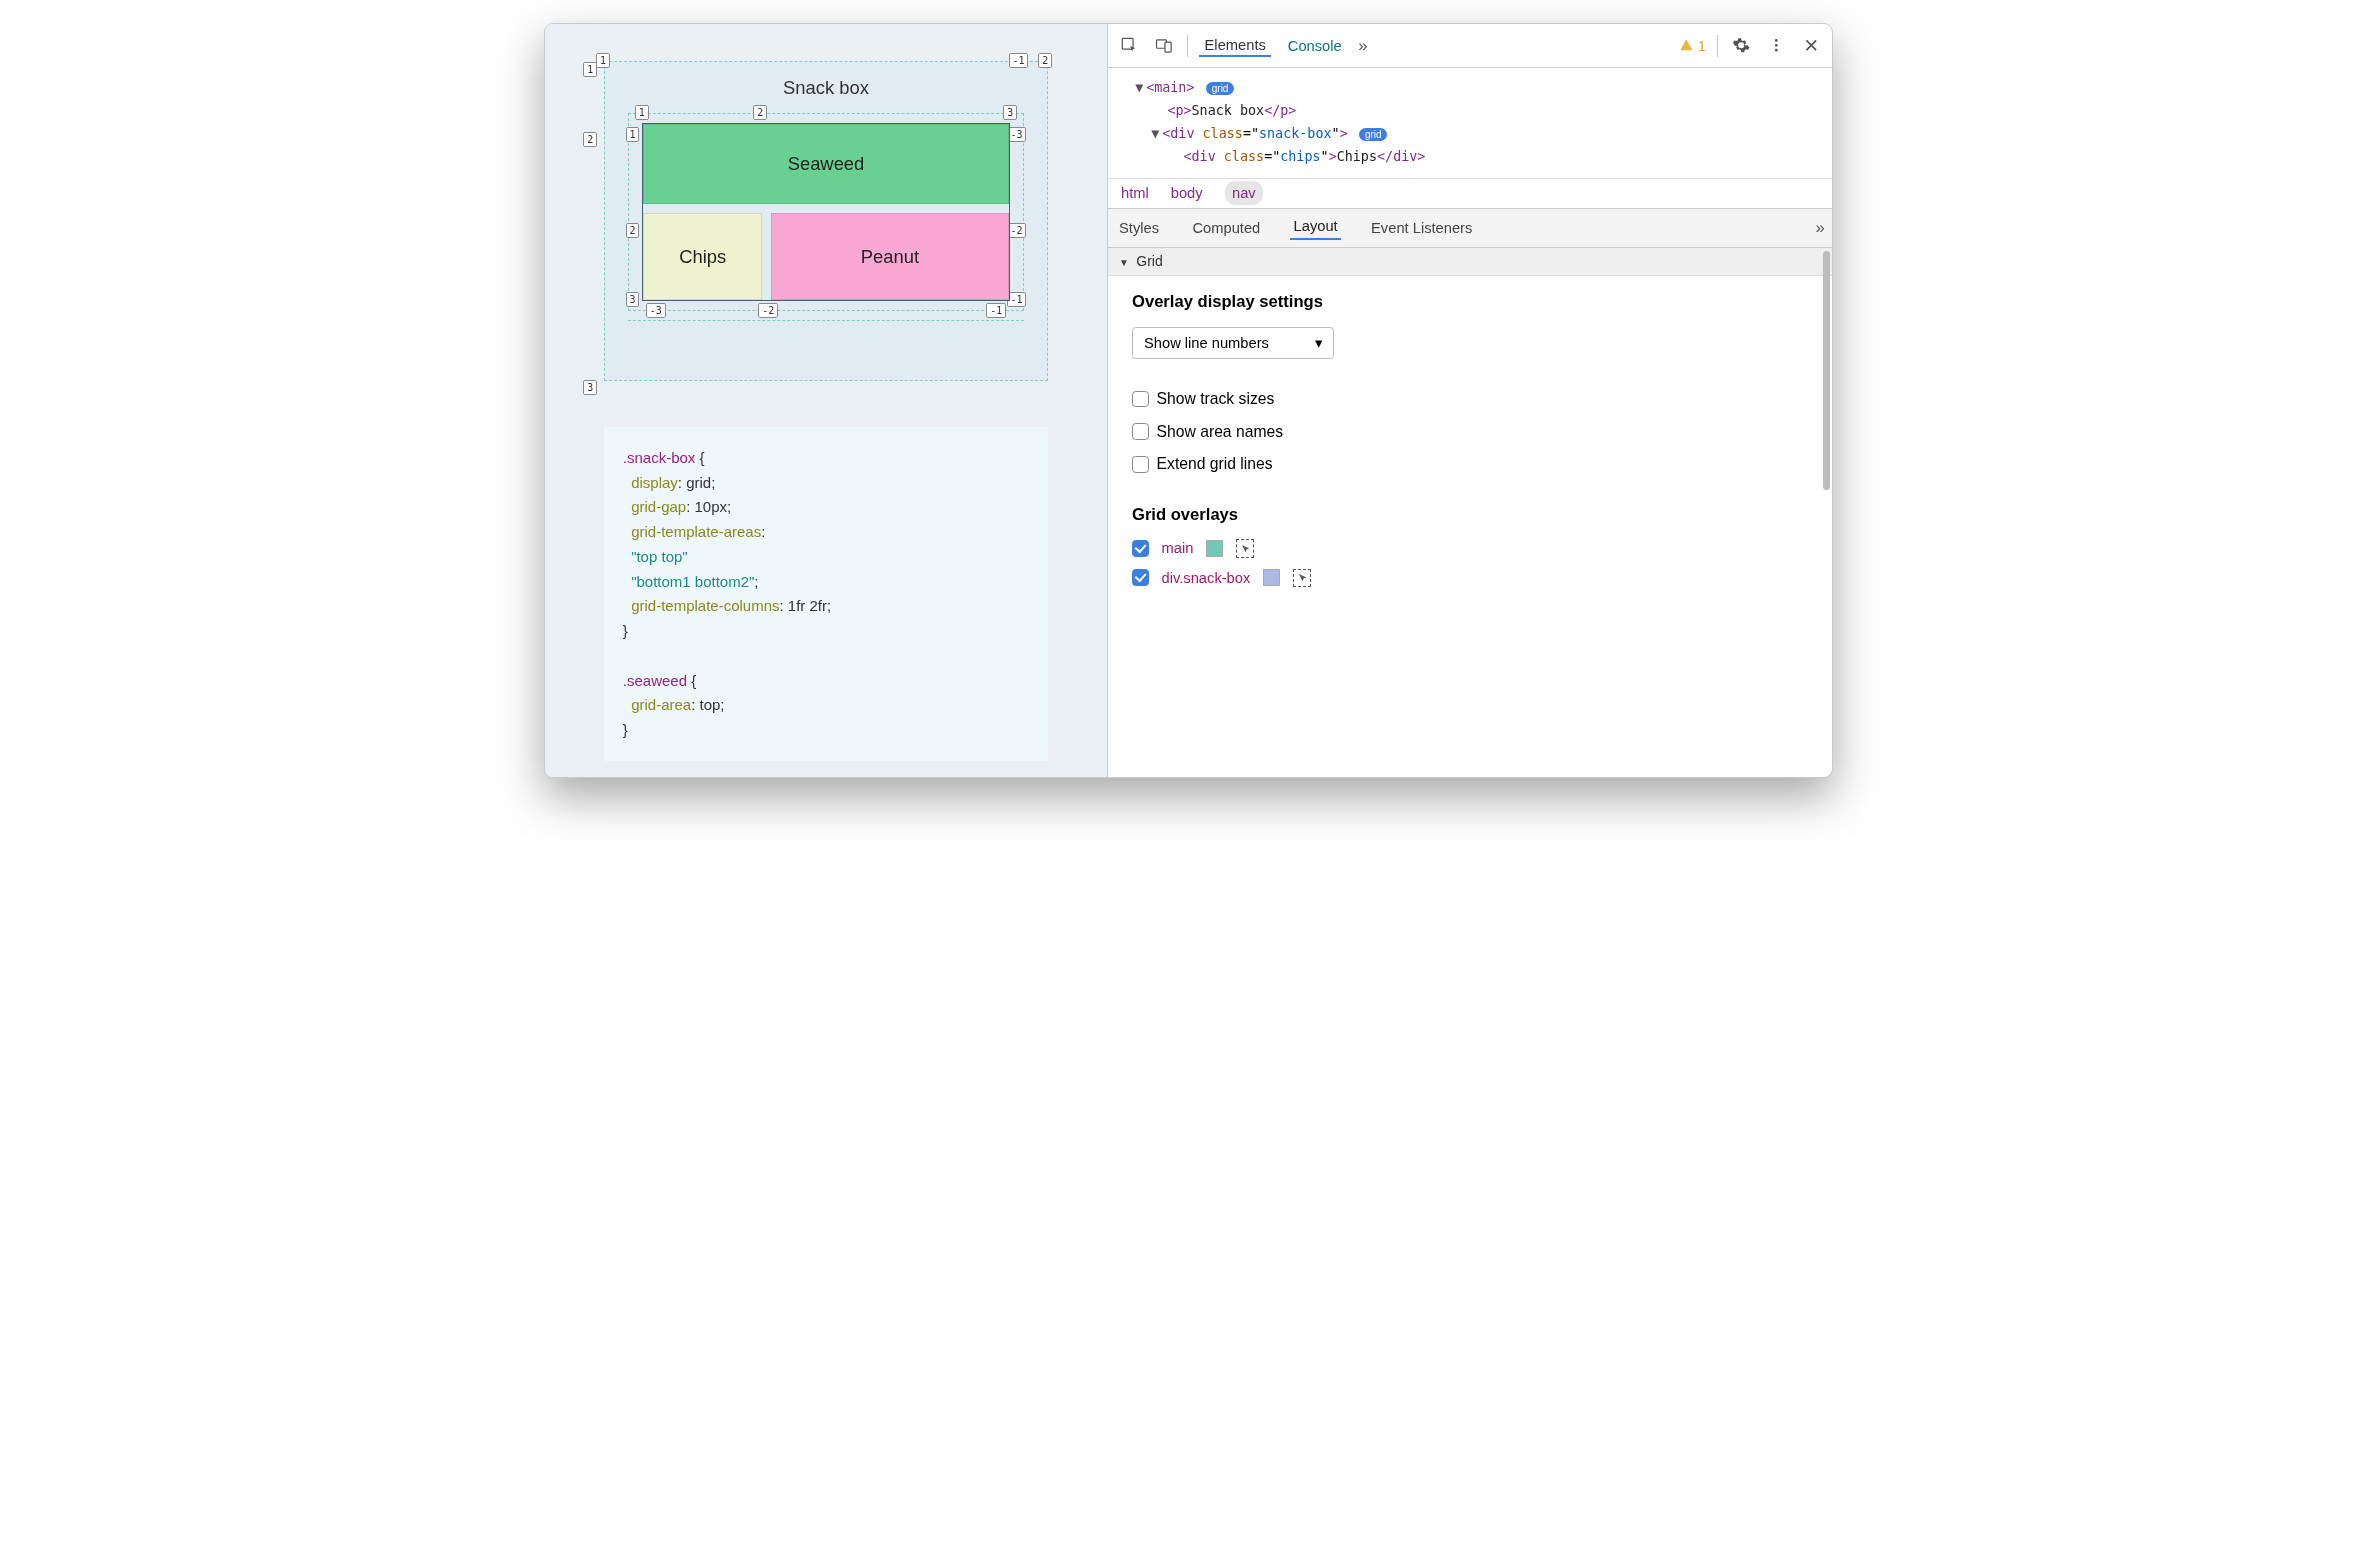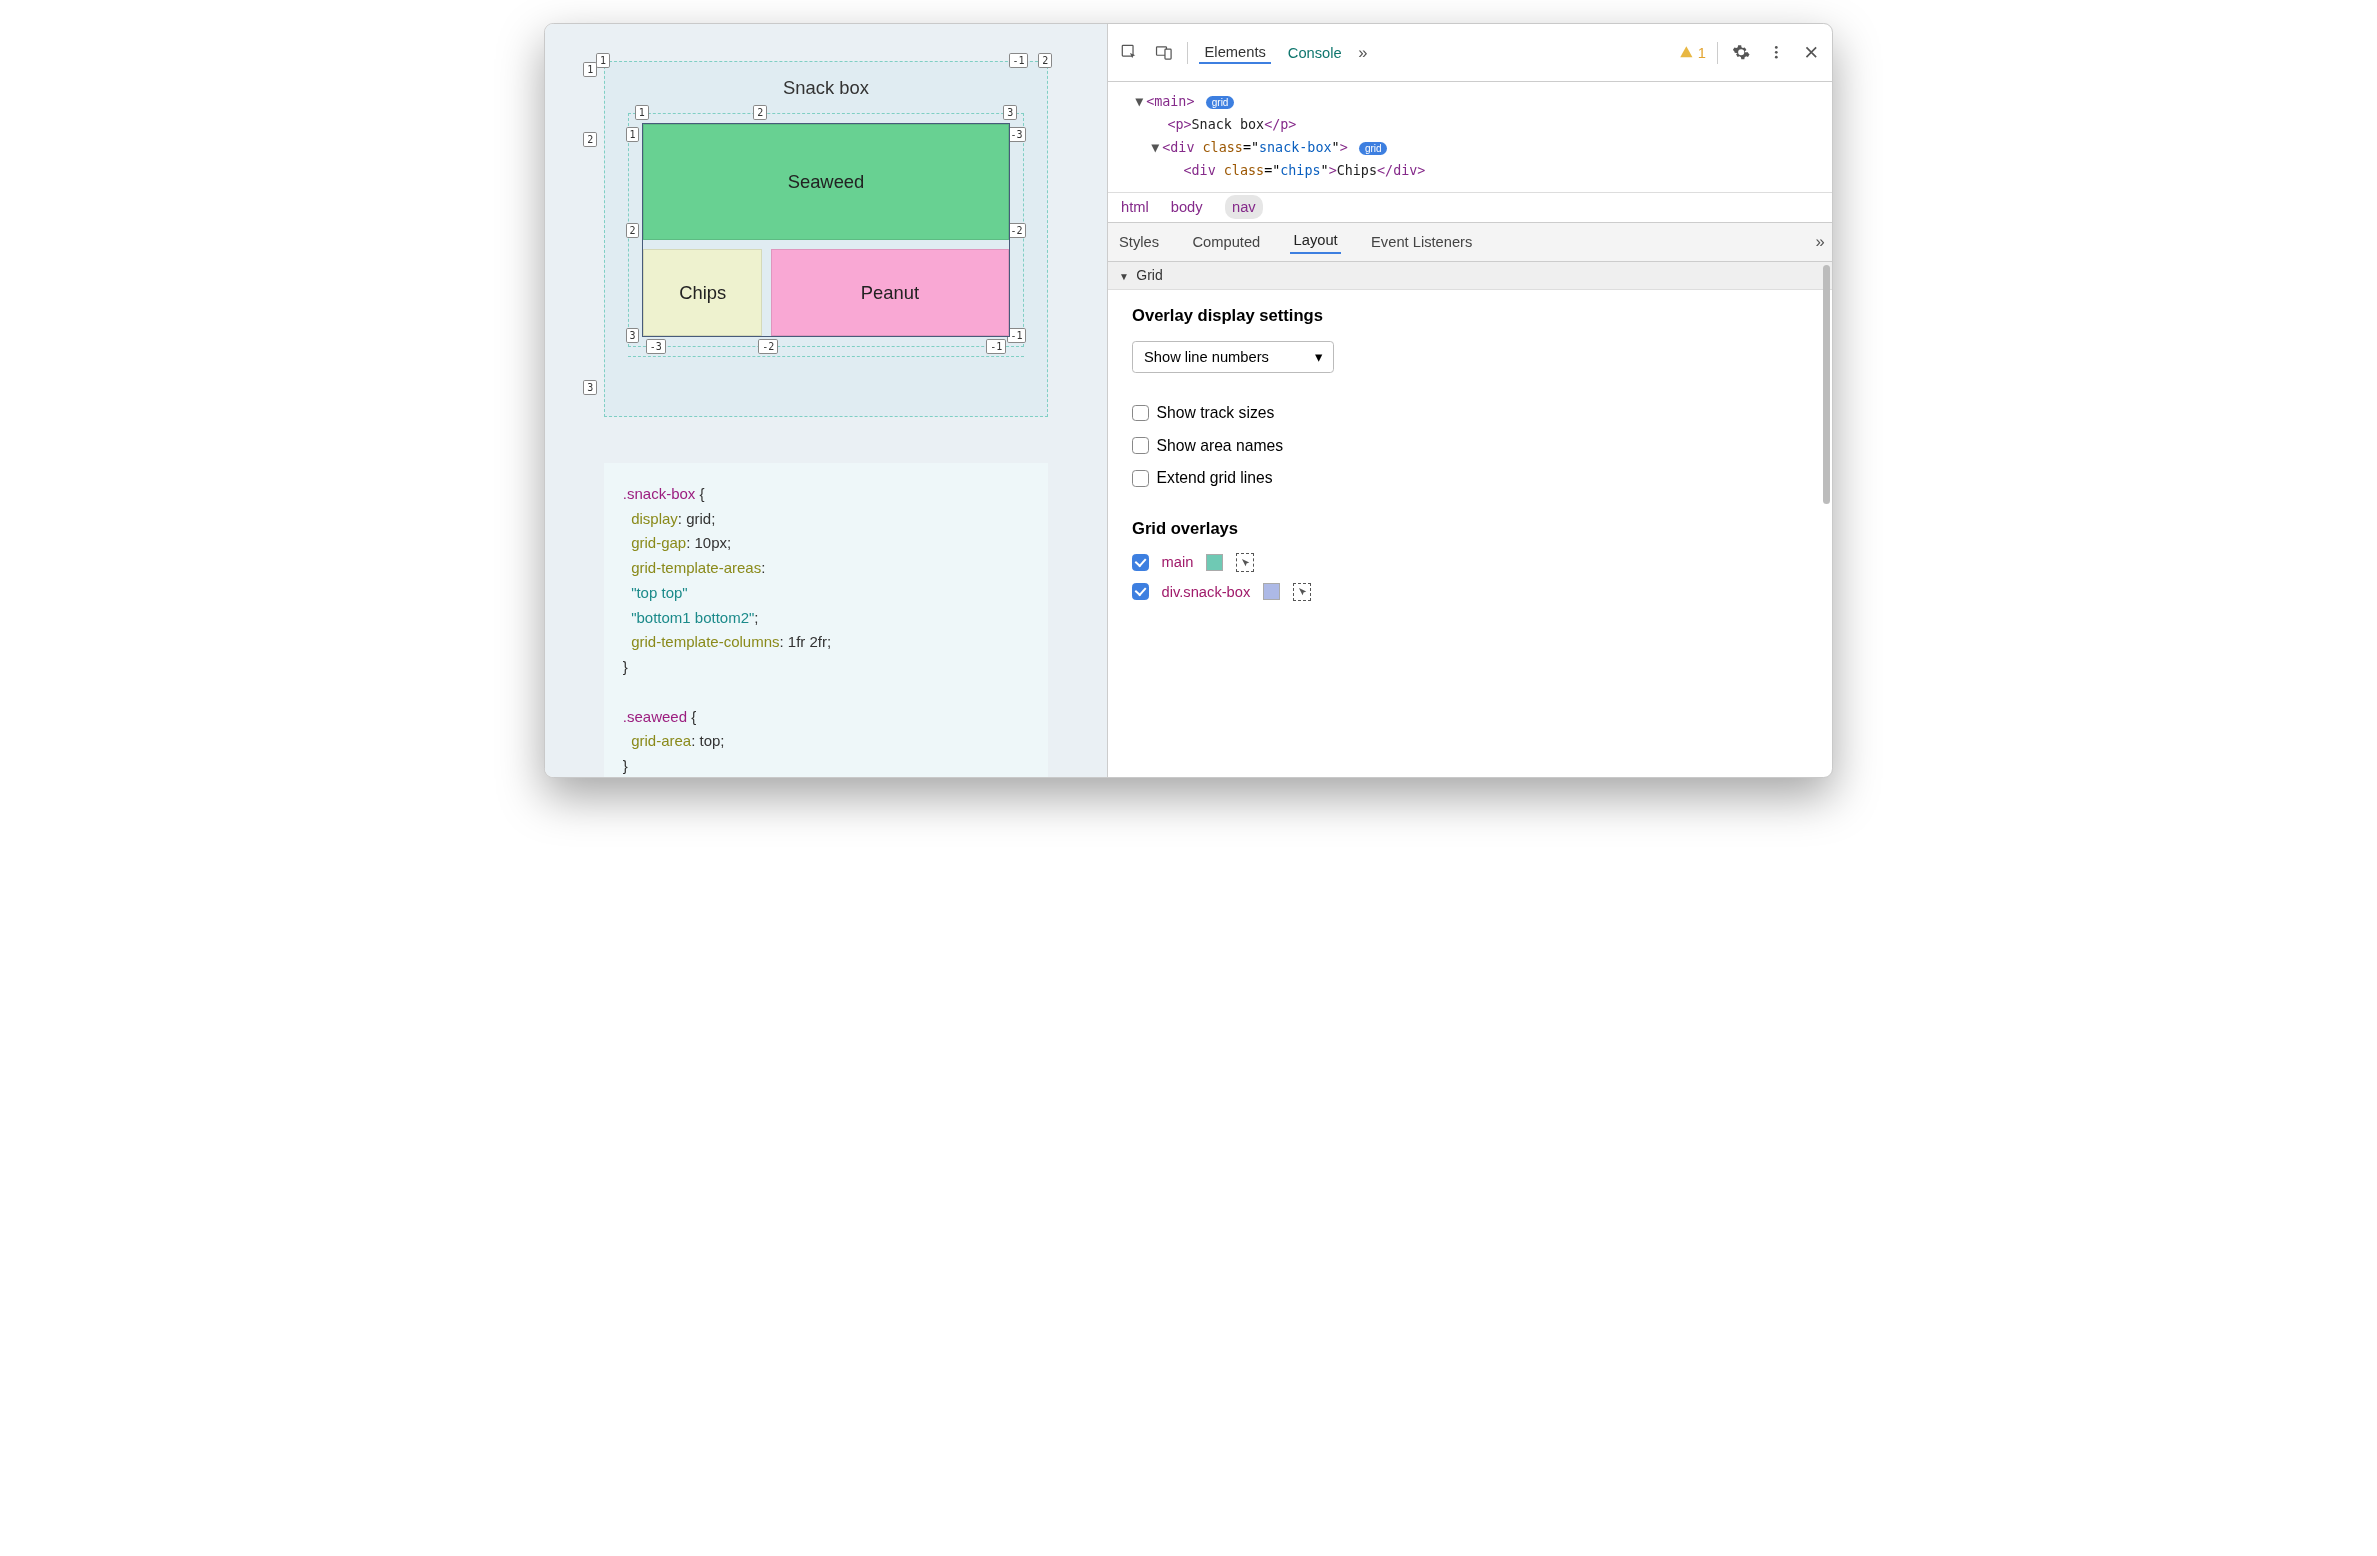"Elements" .toolbar { height: 58px -> 44px }
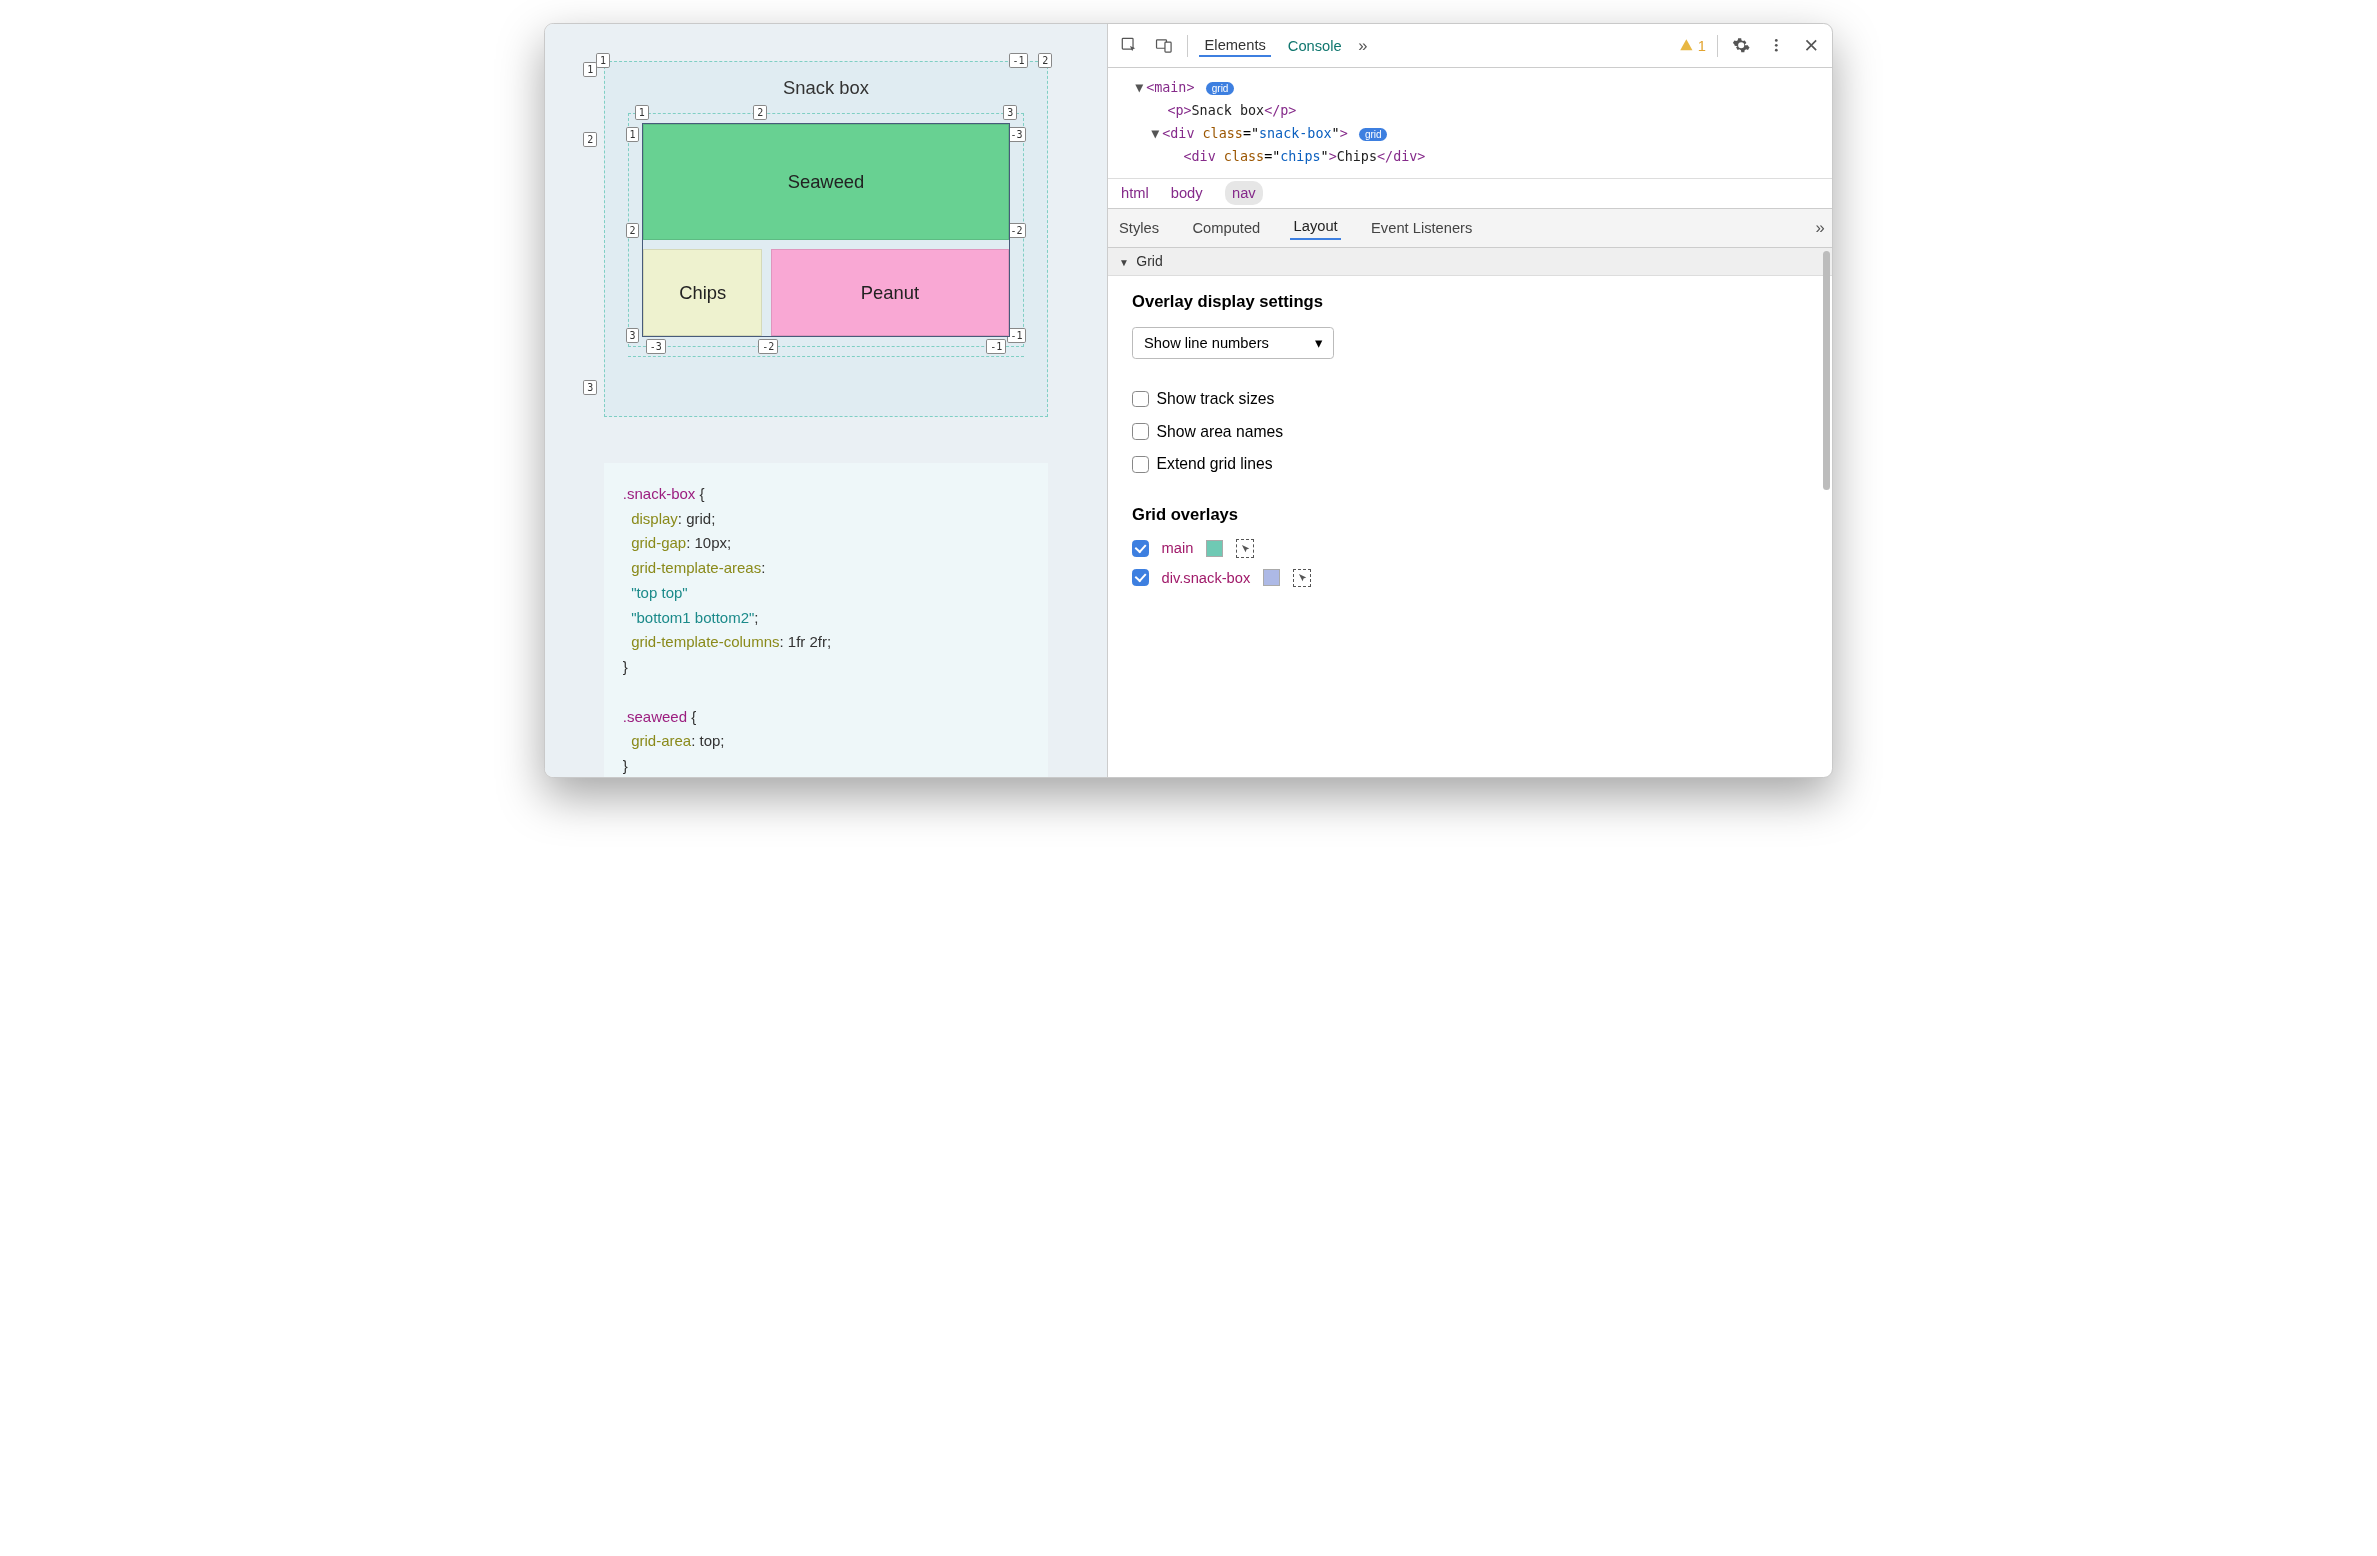"Seaweed" .seaweed { height: 116px -> 80px }
